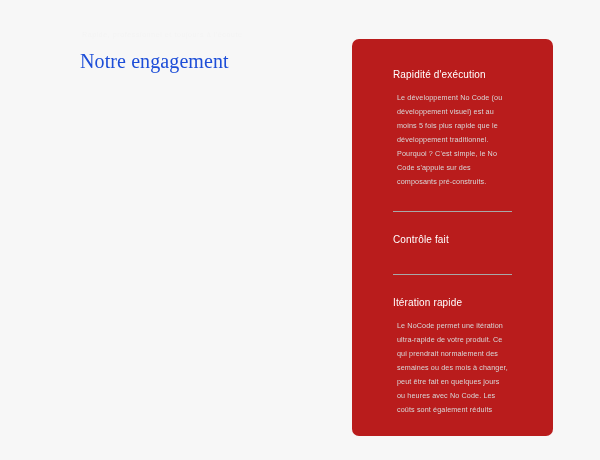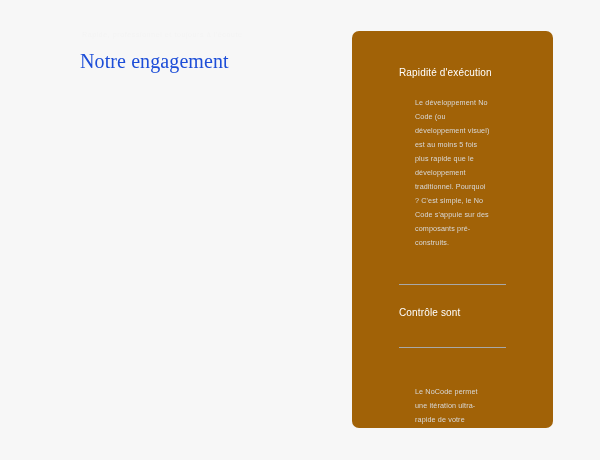"Rapidité d'exécution" .panel { background: #a16207 -> #b91c1c; padding: 14px -> 8px; top: 31px -> 39px }
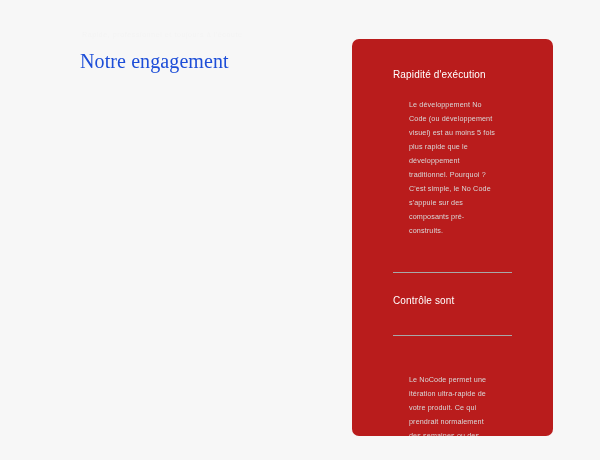"Le développement No Code (ou" .card-body { margin: 16px -> 4px }
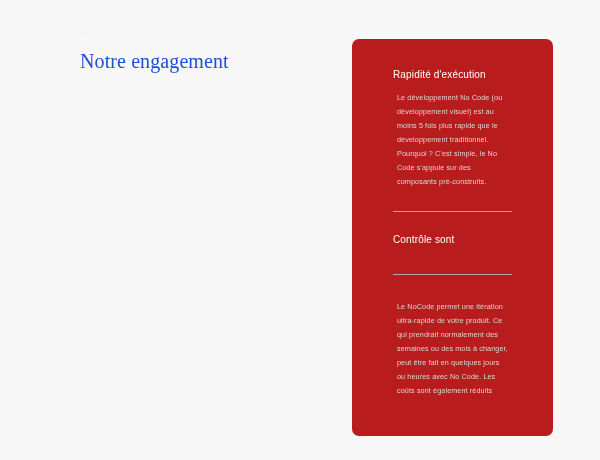"Contrôle sont" div.card-title { text: sont -> fait }
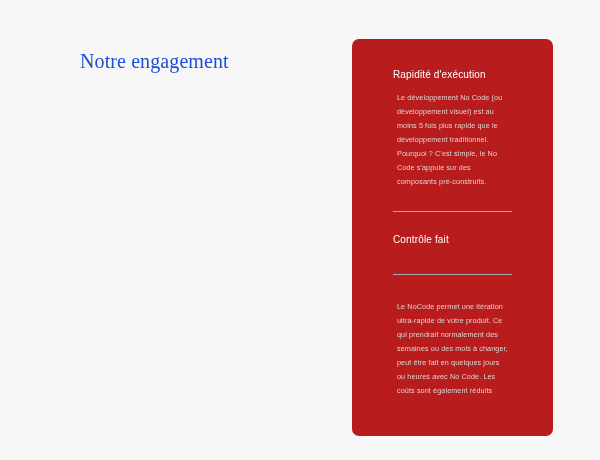"Itération rapide" div.card-title { html: none -> <div>Itération rapide</div> }
